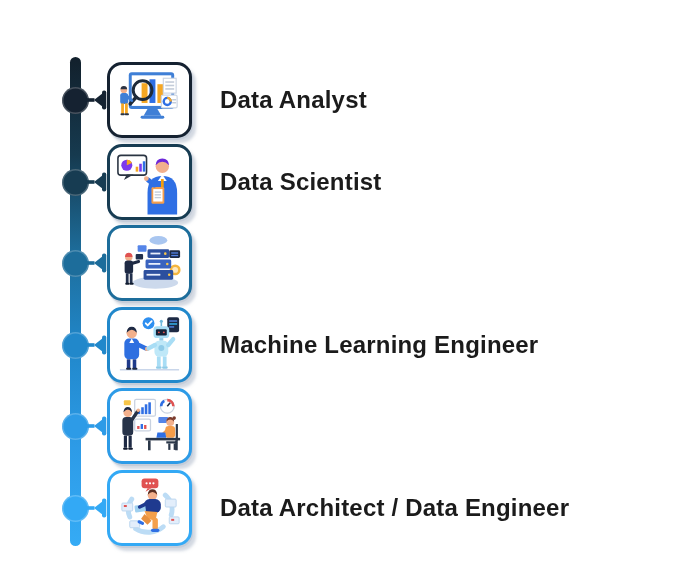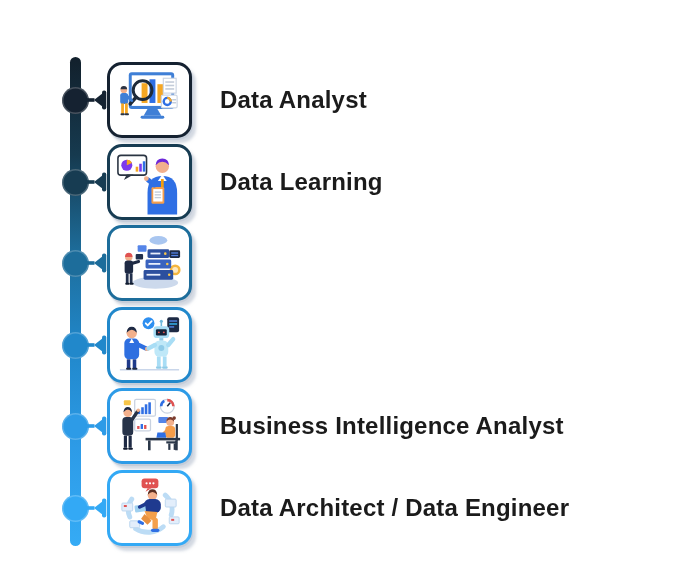"Data Learning" div.label { text: Learning -> Scientist }
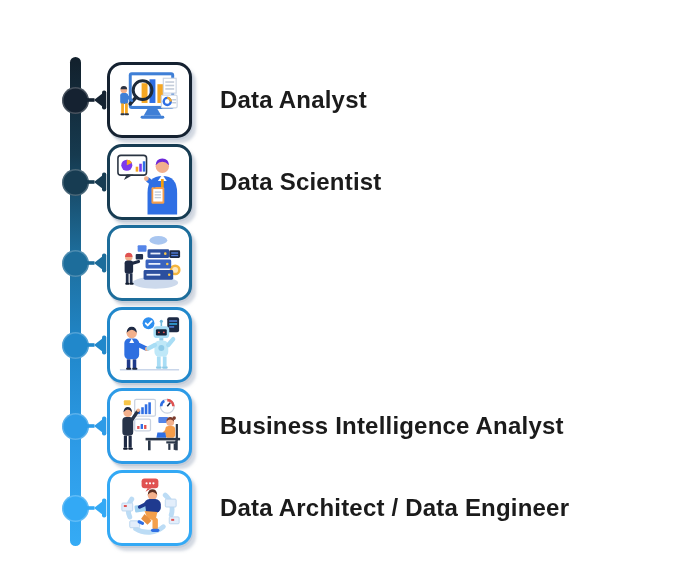"Machine Learning Engineer" div.label { html: none -> <div>Machine Learning Engineer</div> }
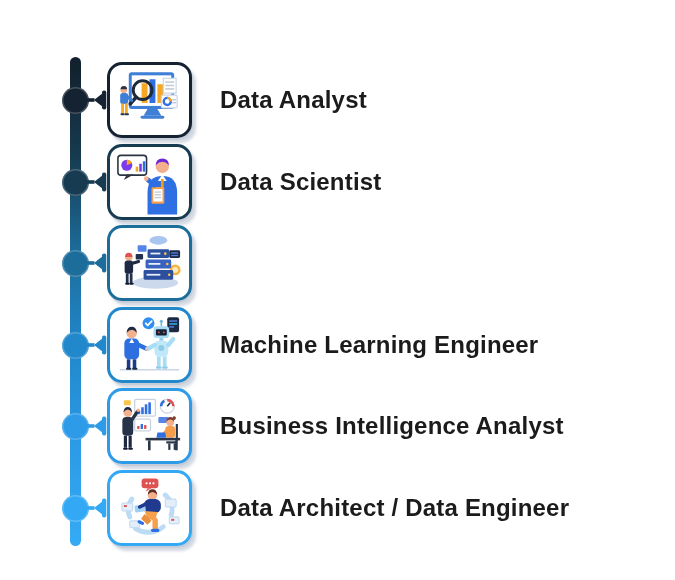"Business Intelligence Analyst" div.label { html: <div>Business Intelligence Analyst</div> -> none }
